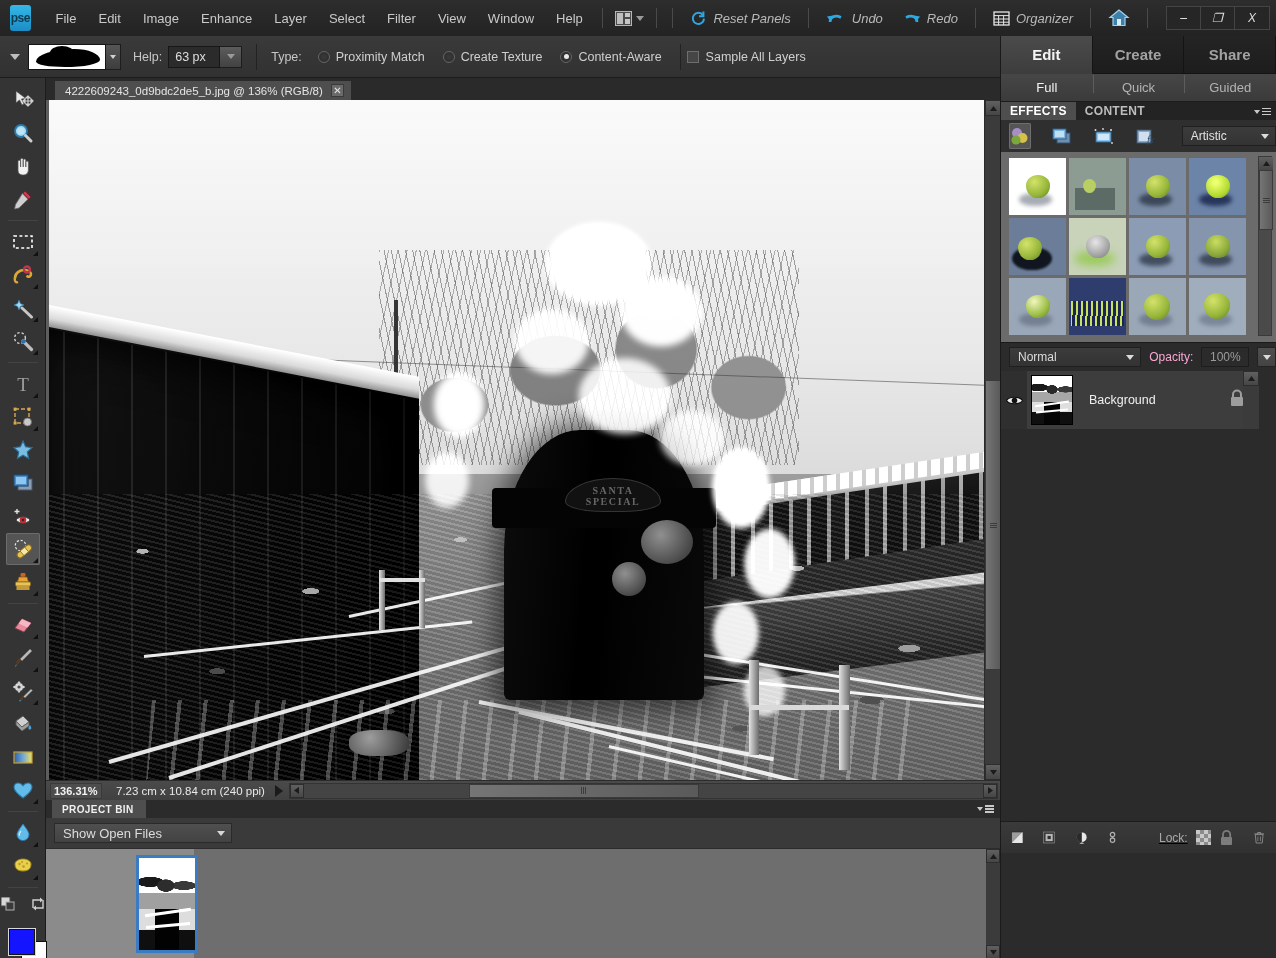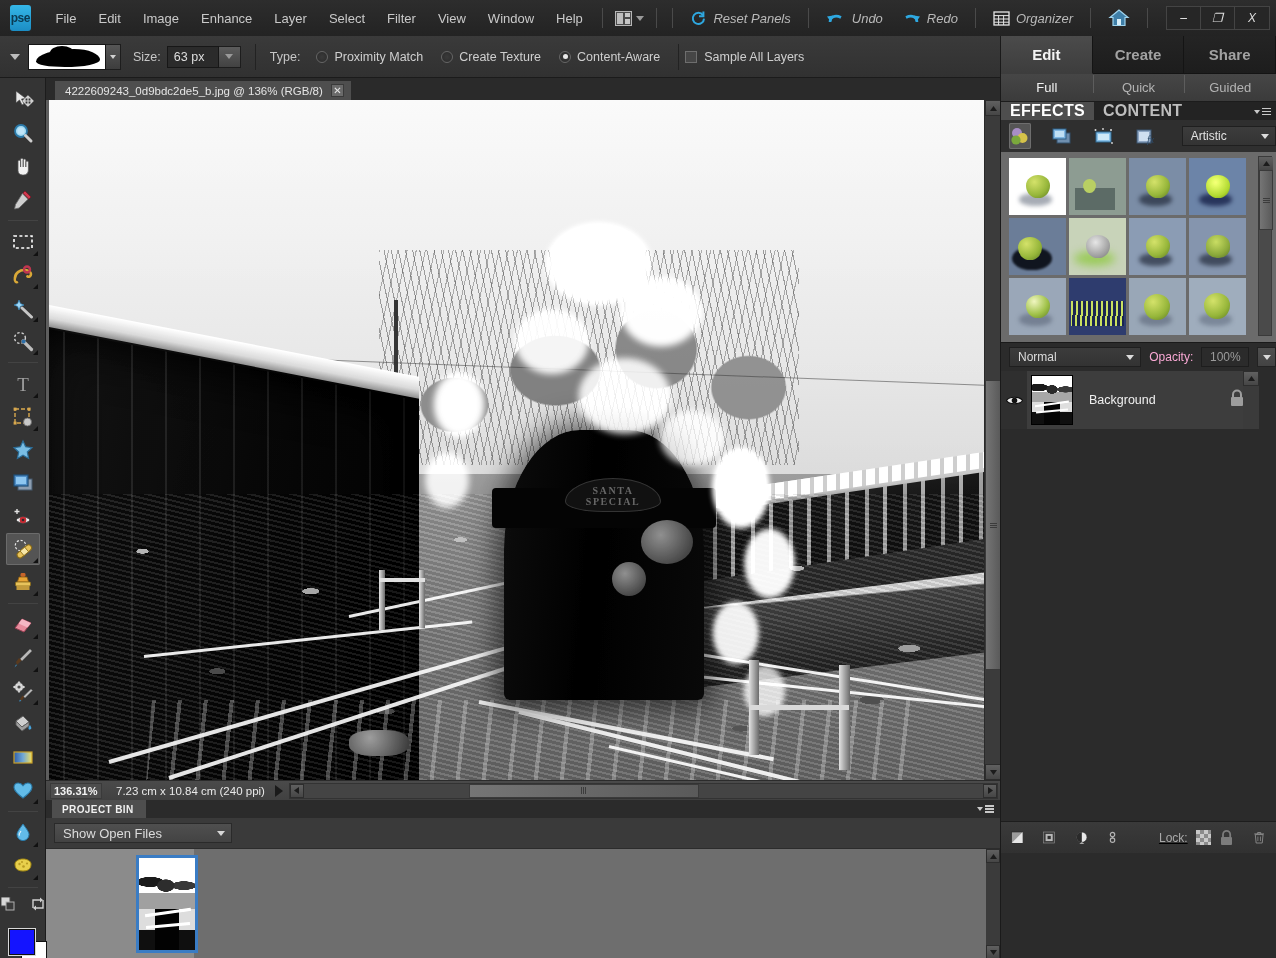"Size:" div.opt-label { text: Size -> Help }
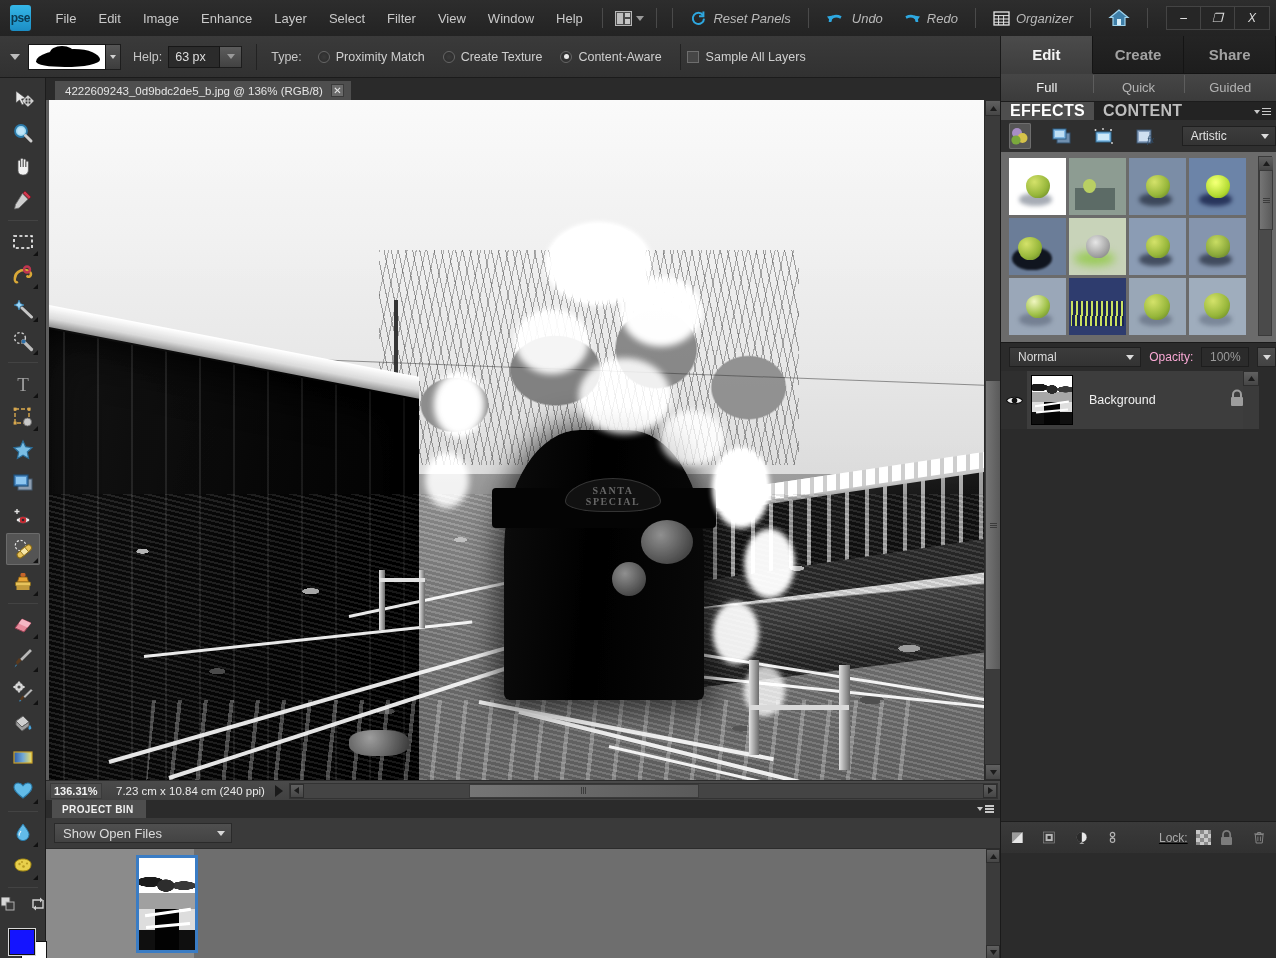"EFFECTS" .paneltab { font-size: 16px -> 12px }
